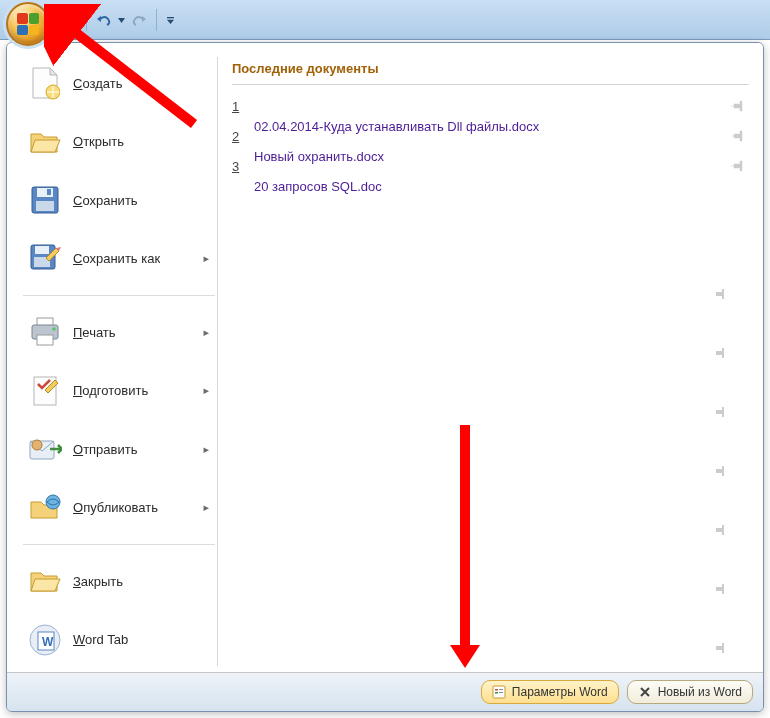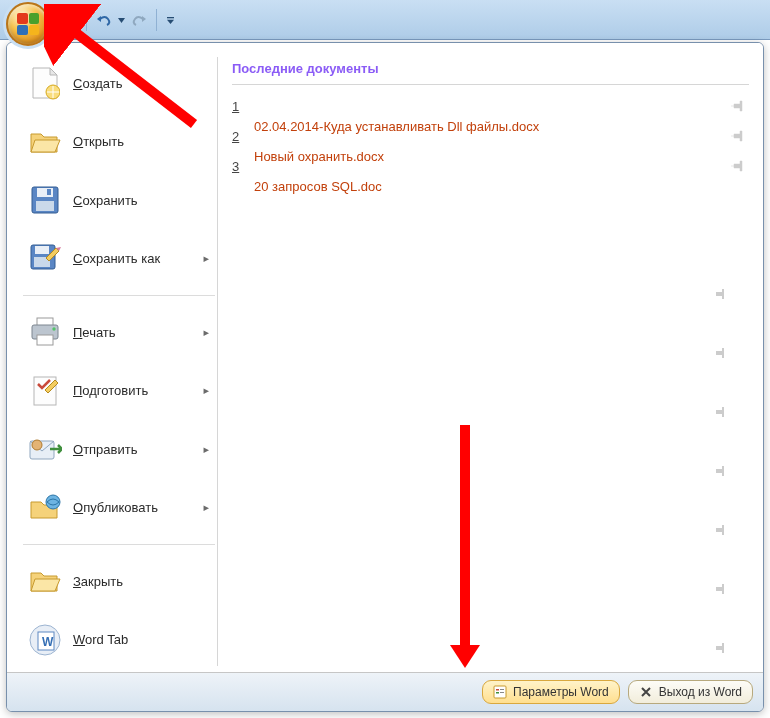"Последние документы" .recent-title { color: #8b5cf6 -> #a16207 }
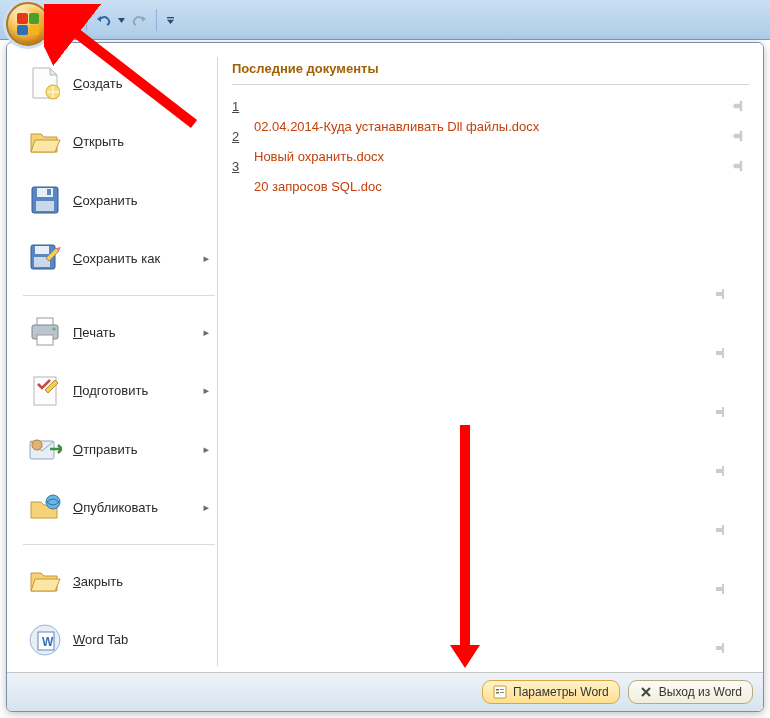"02.04.2014-Куда устанавливать Dll" .recent-name { color: #c2410c -> #4c1d95 }
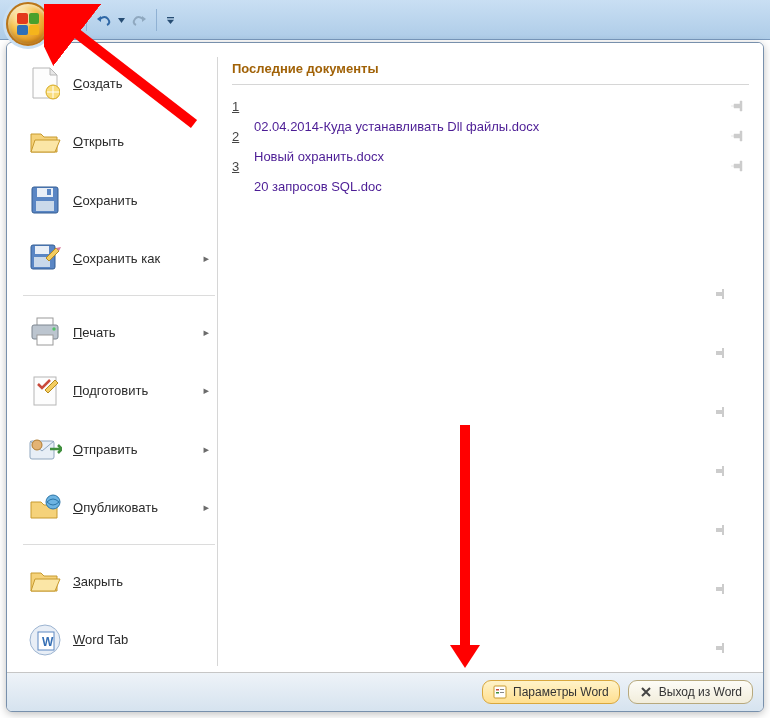"Выход из Word" span { text: Выход -> Новый }
